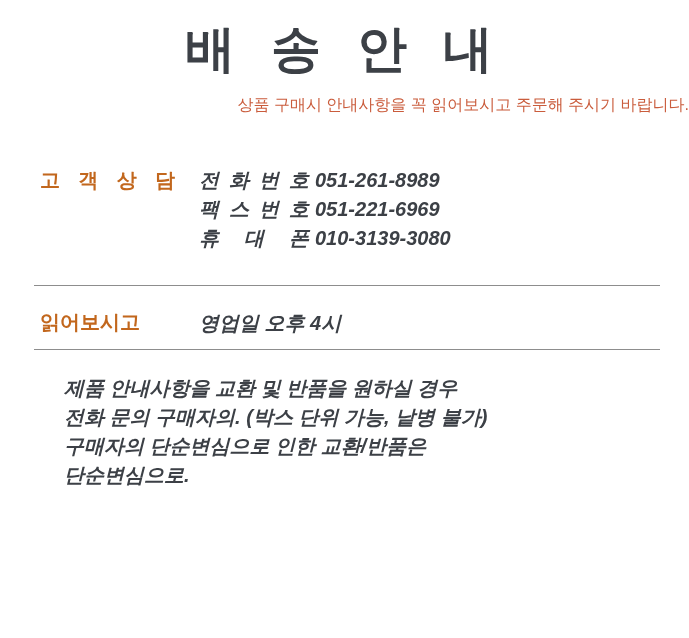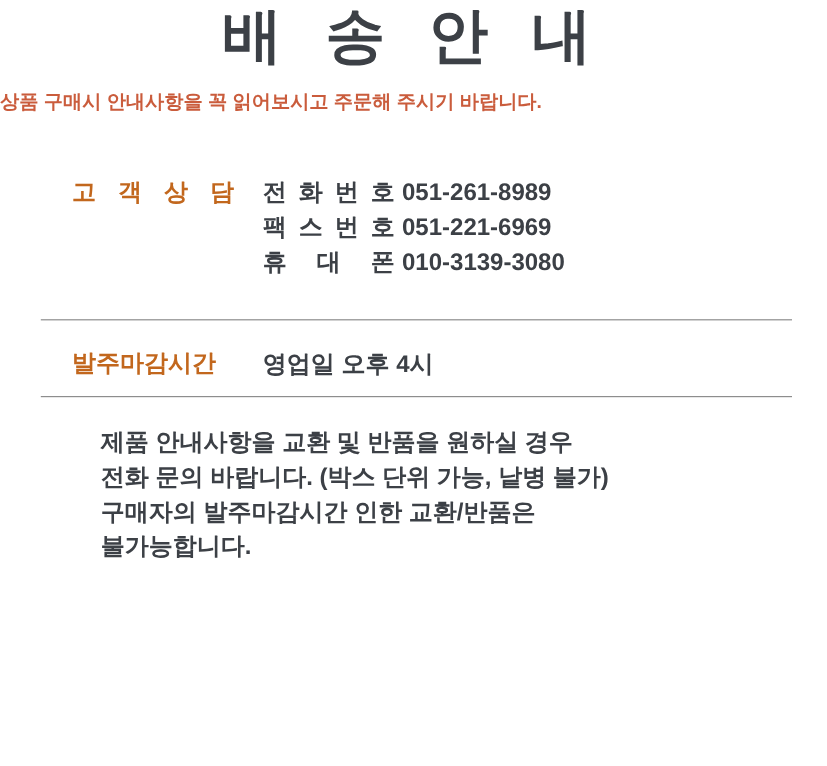"배 송 안 내" .page-title { margin-top: 1px -> 20px }
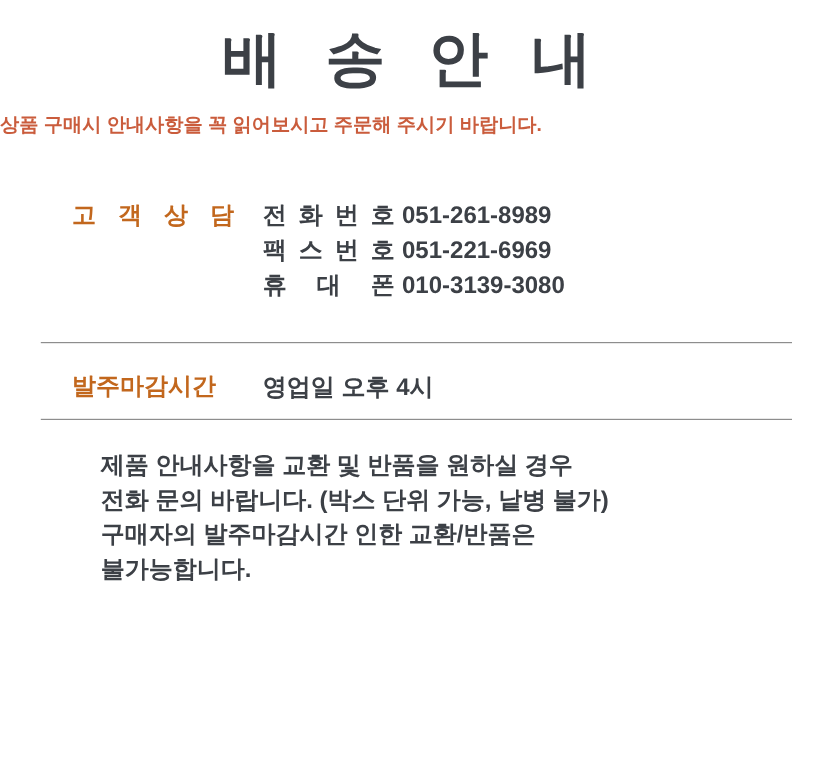"상품 구매시 안내사항을 꼭 읽어보시고" .page-subtitle { font-weight: 700 -> 400; text-align: left -> right }
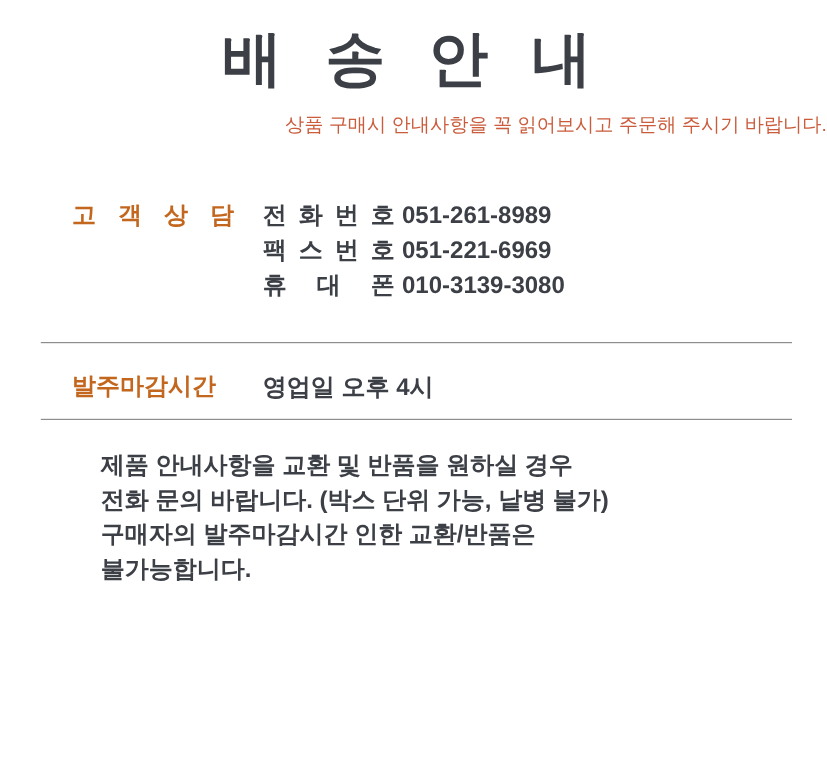"고 객 상 담" .section { padding-left: 60px -> 40px }
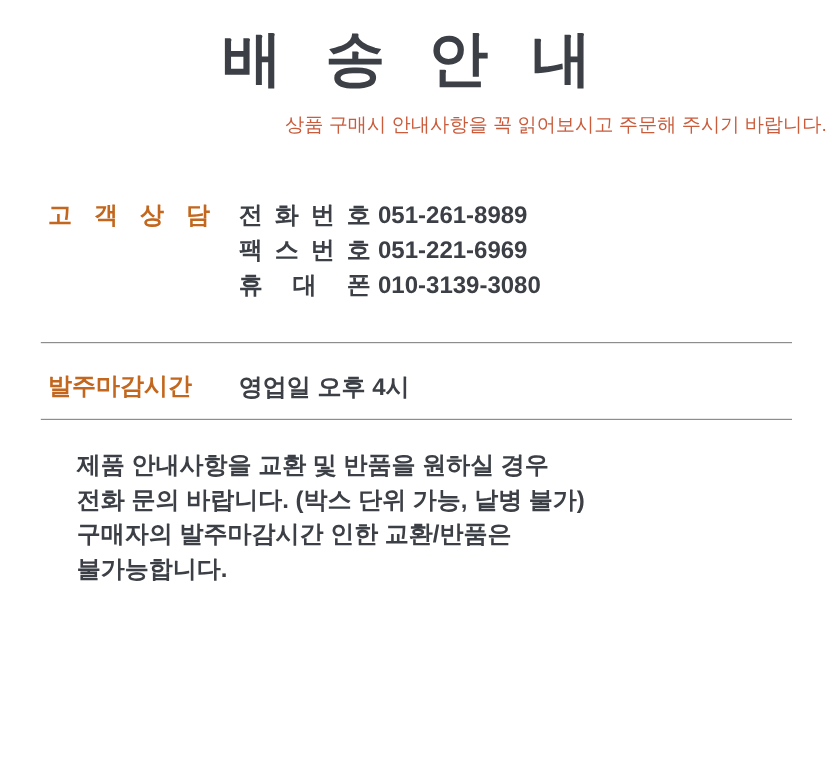"전 화 번 호 051-261-8989" .row { font-style: none -> italic }
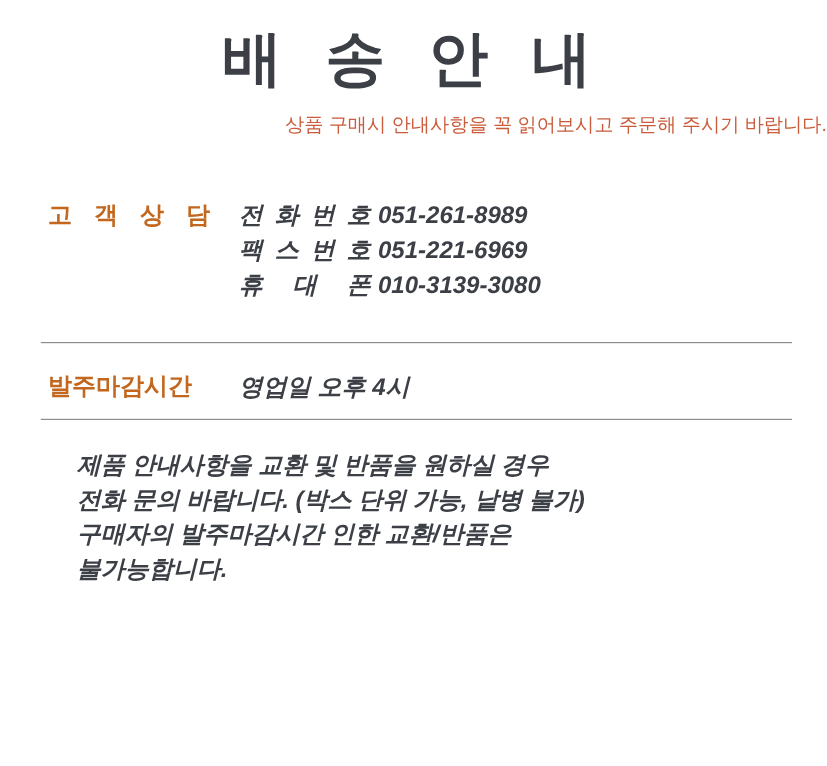"발주마감시간" div.section-label { text: 발주마감시간 -> 읽어보시고 }
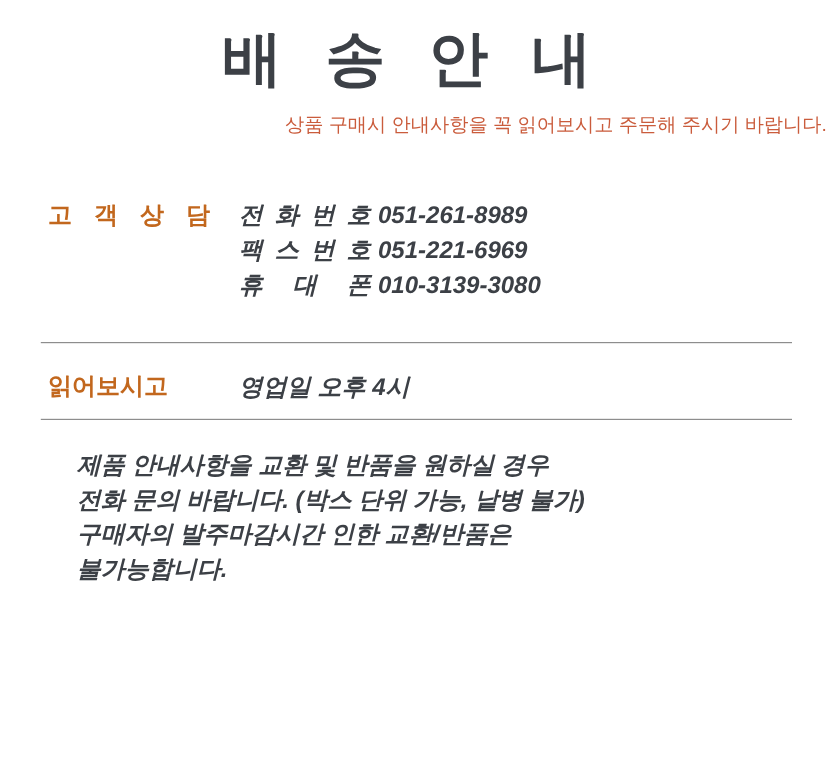"전화 문의 바랍니다. (박스 단위" div.row { text: 바랍니다 -> 구매자의 }
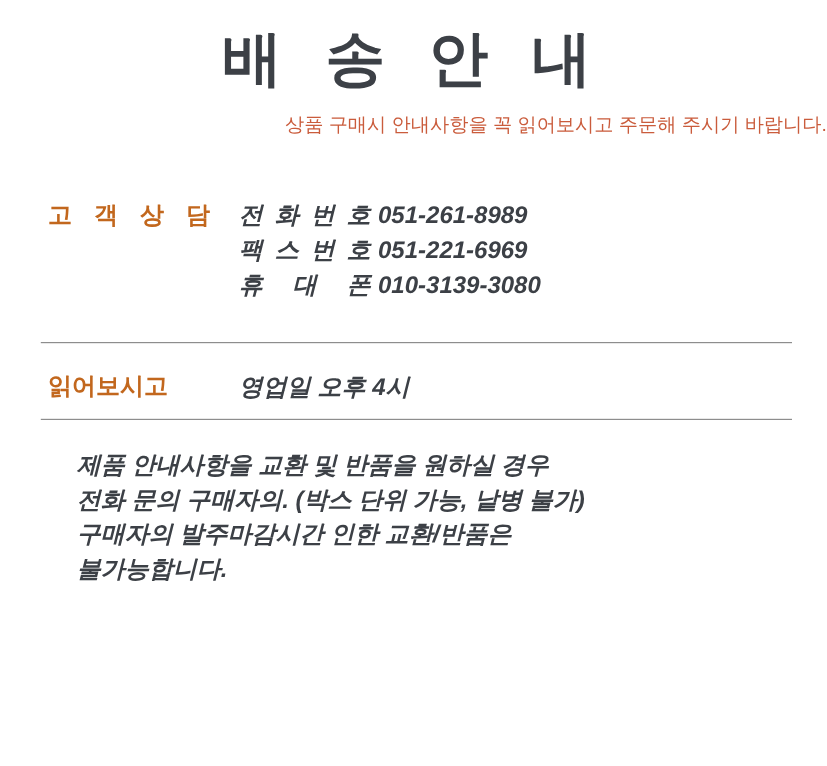"구매자의 발주마감시간 인한 교환/반품은" div.row { text: 발주마감시간 -> 단순변심으로 }
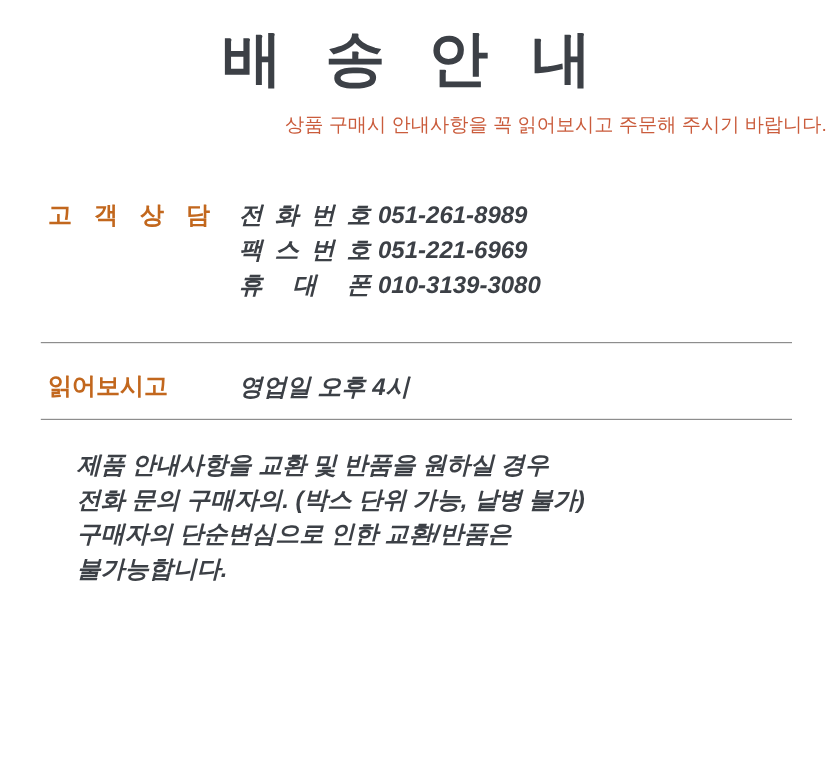"불가능합니다." div.row { text: 불가능합니다 -> 단순변심으로 }
